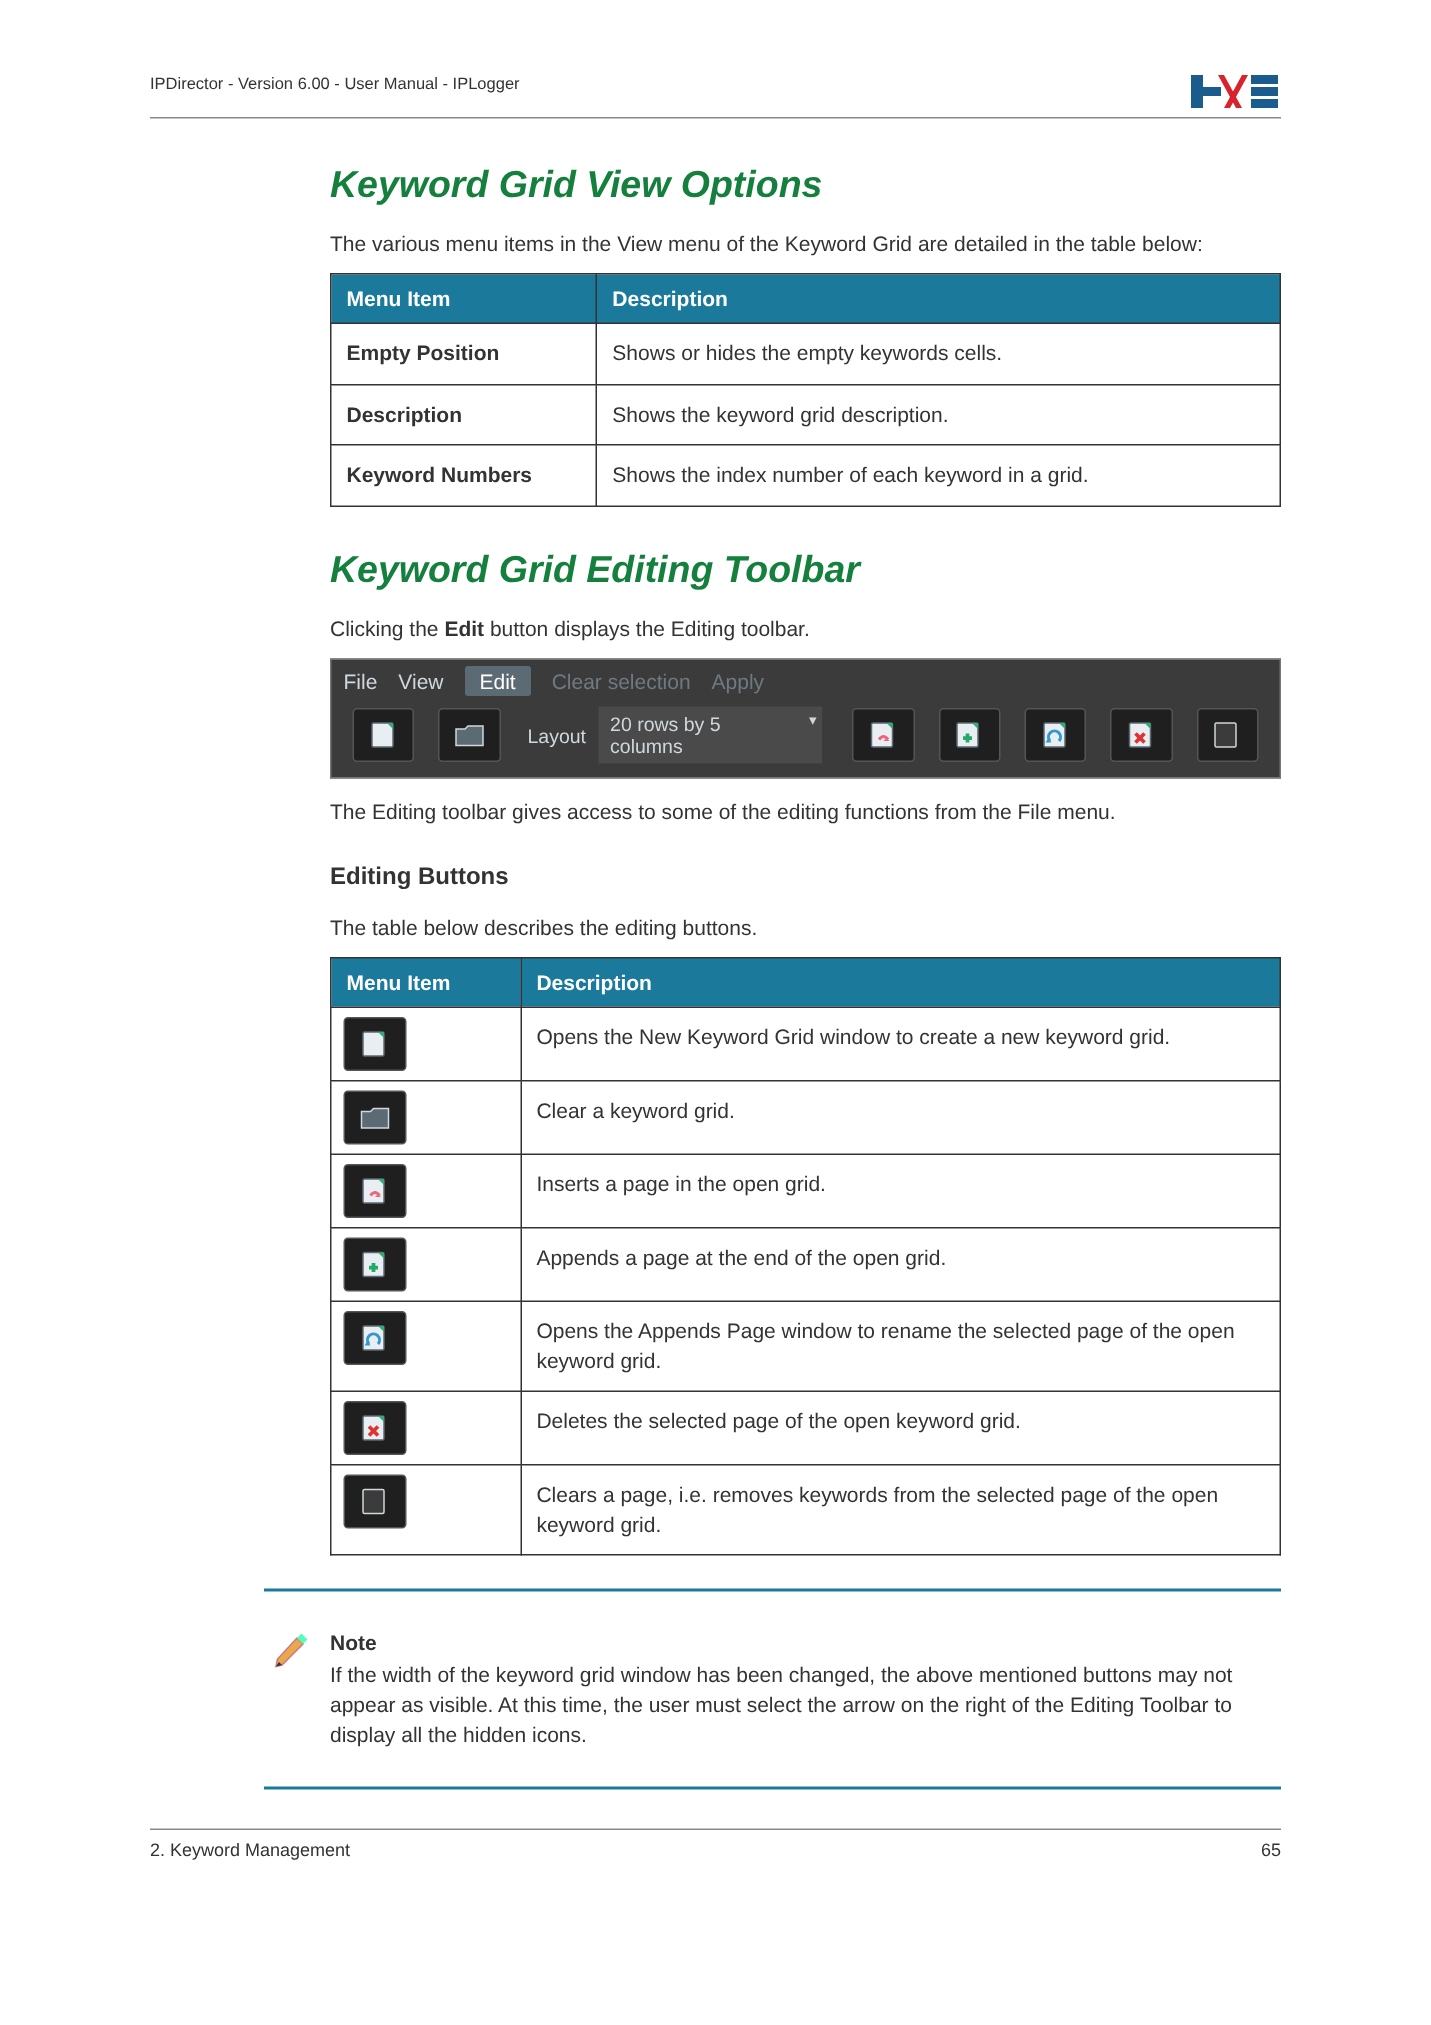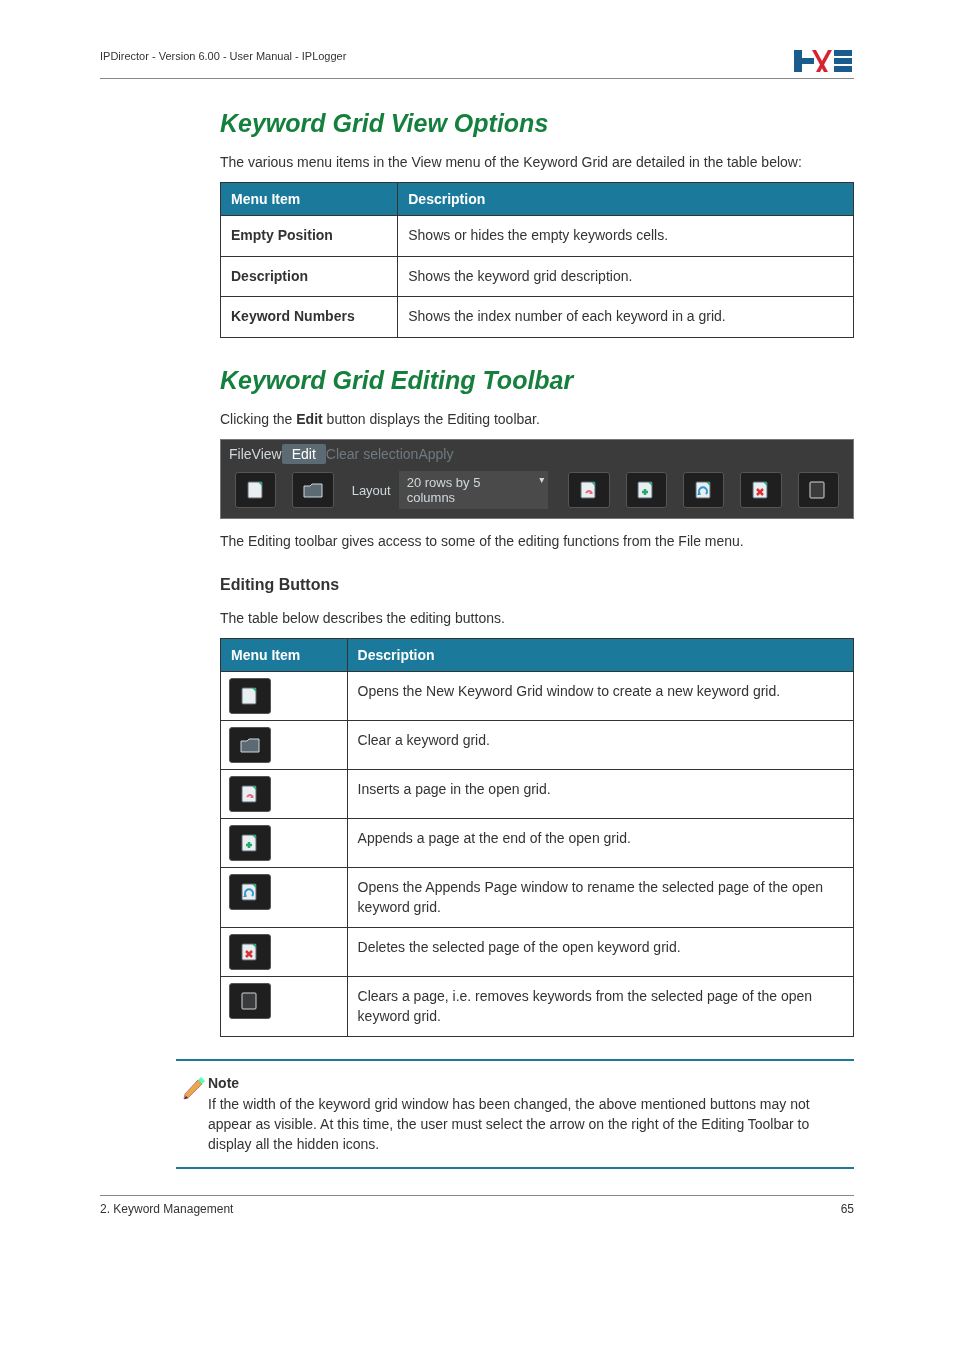"File" .toolbar-tabs { gap: none -> 14px }
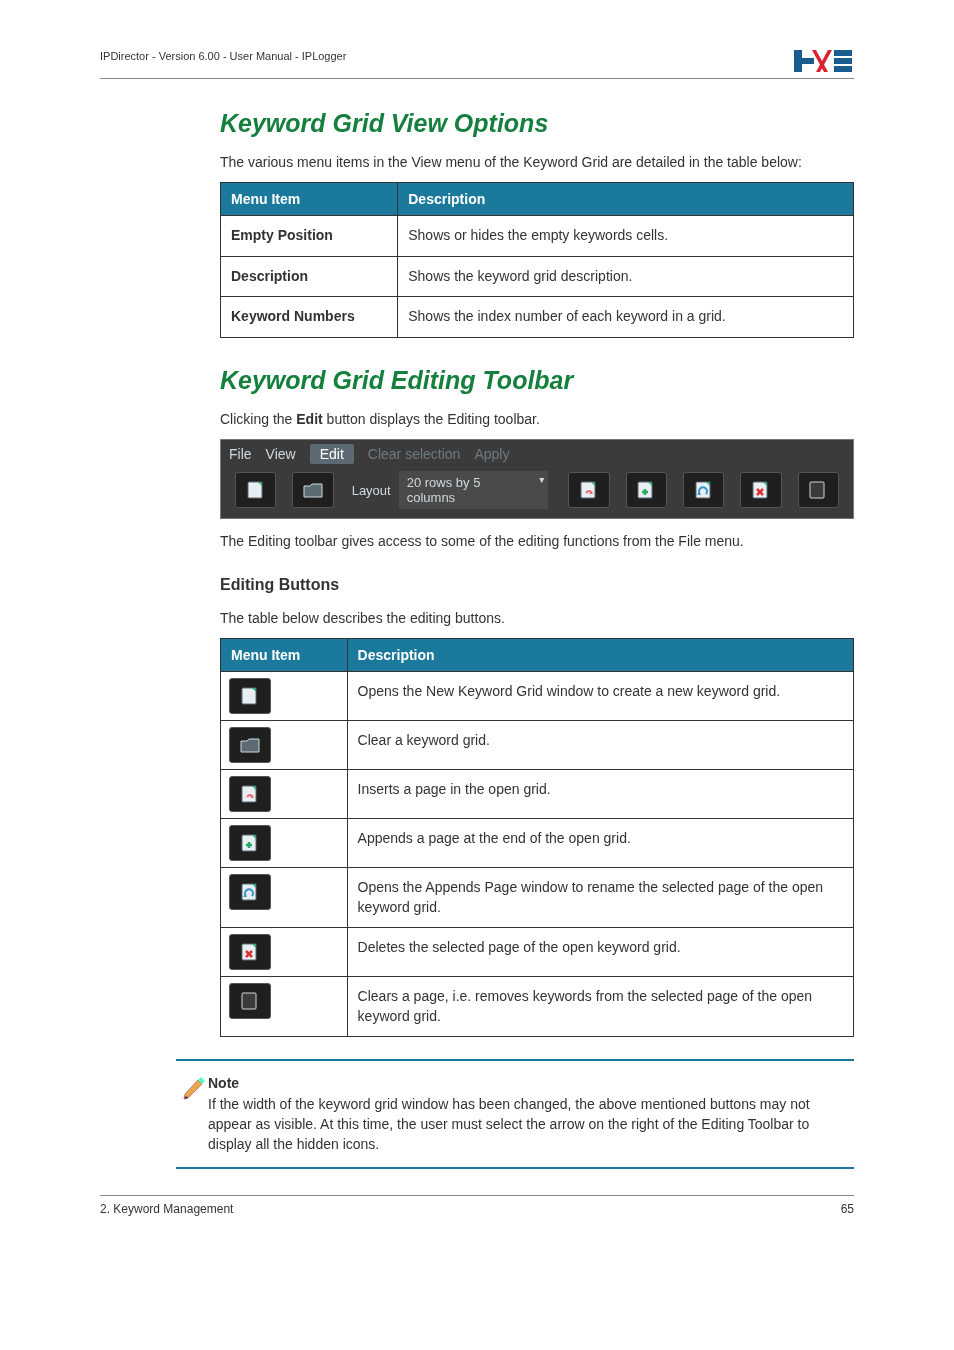"Note" .note-block { gap: none -> 12px; padding: 12px 4px -> 24px 4px }
